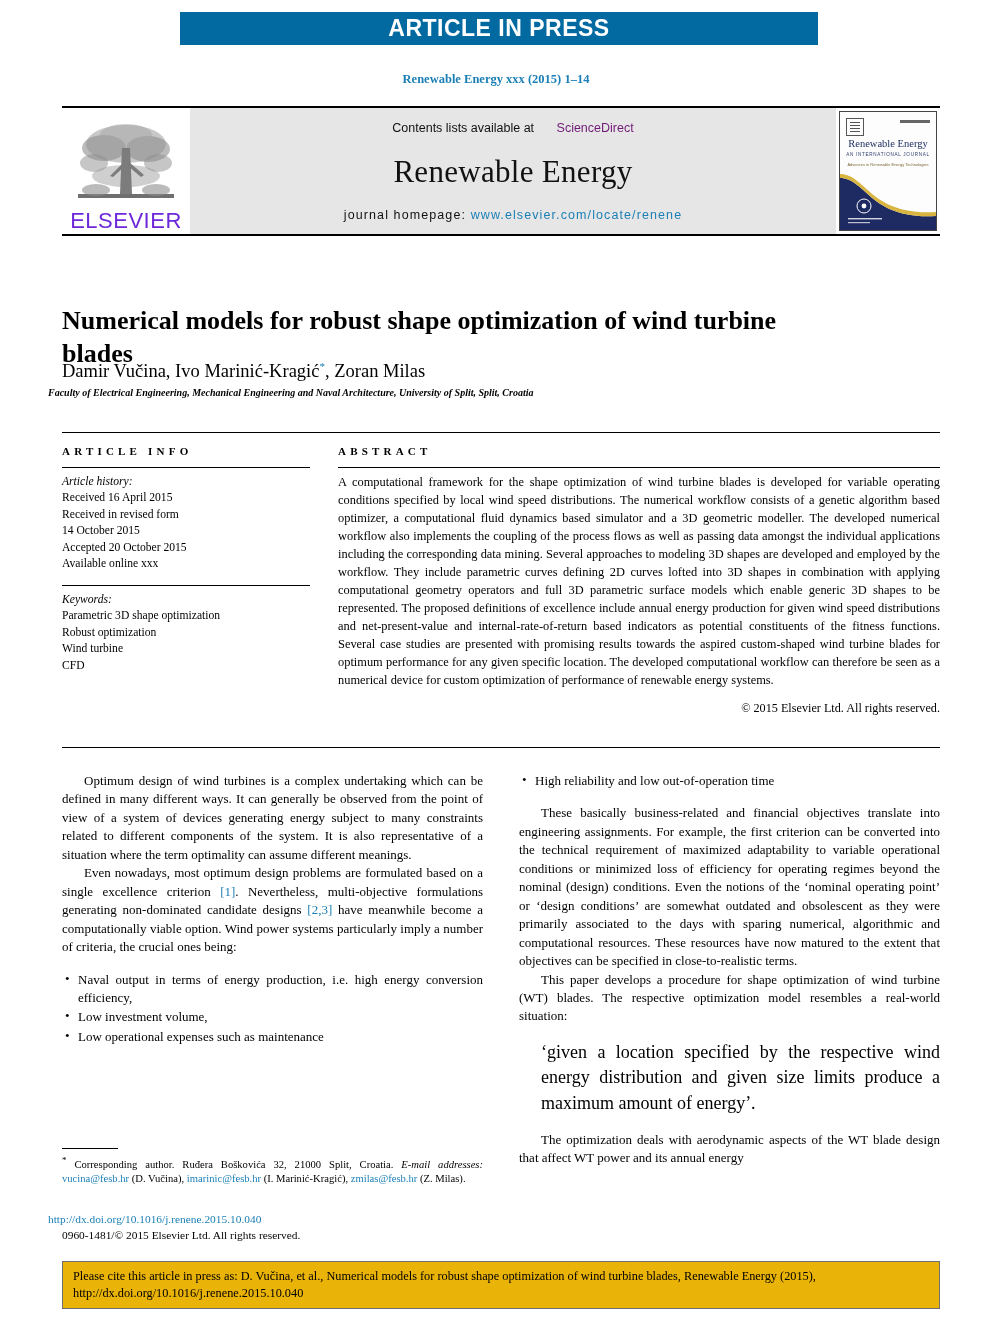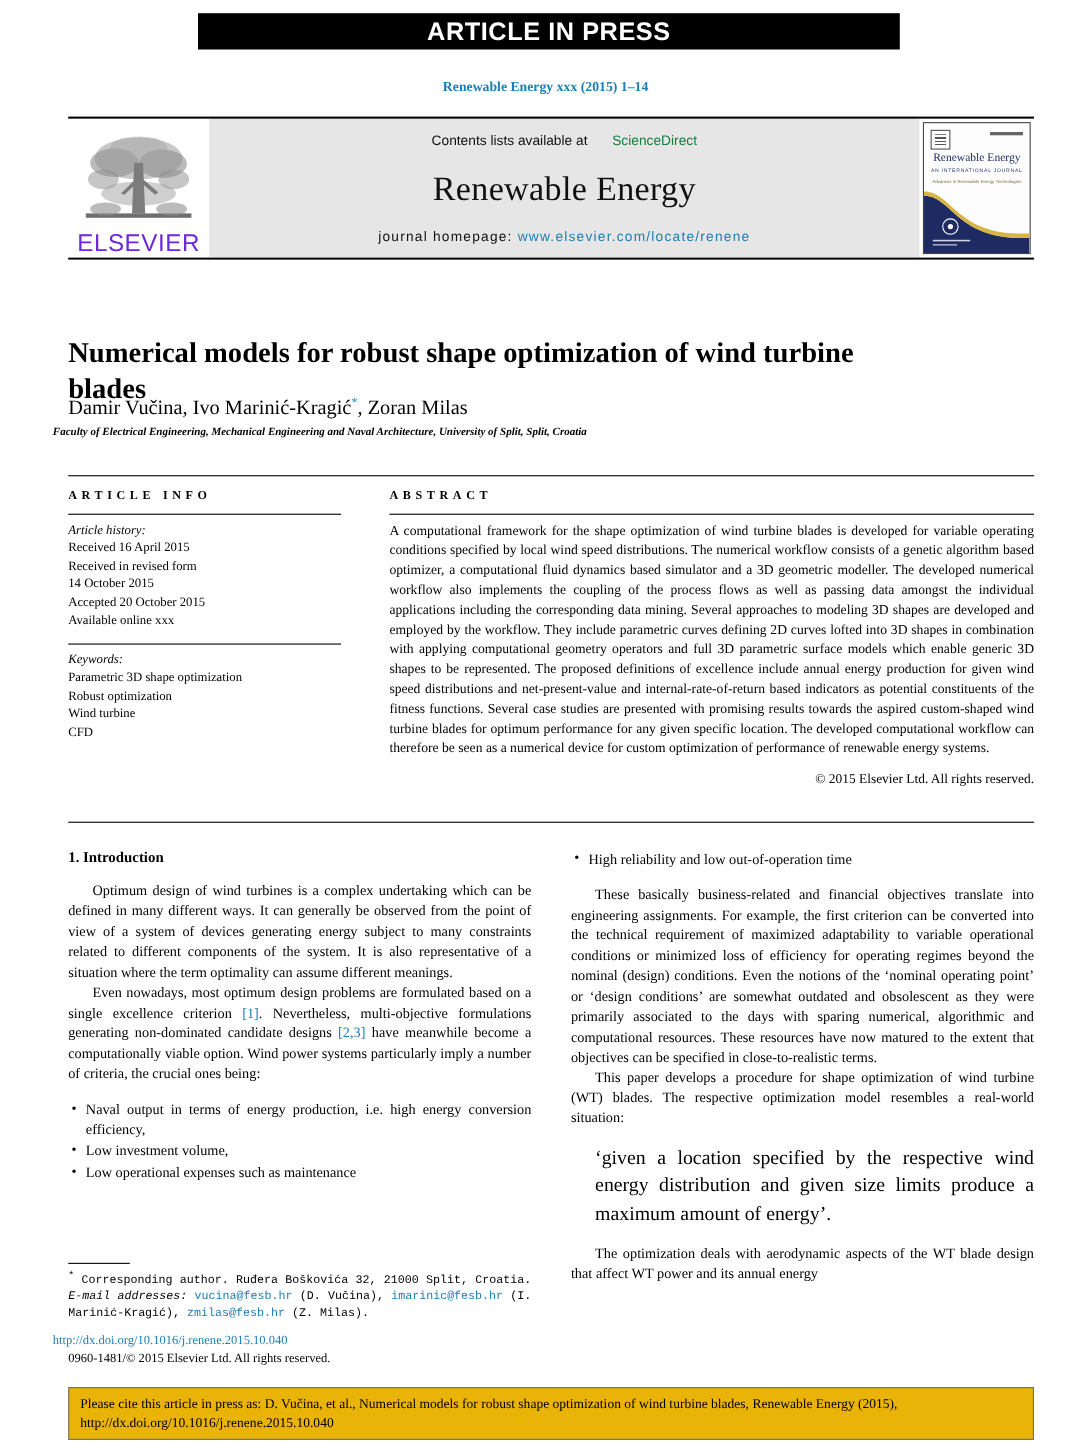"ARTICLE IN PRESS" .aip-banner { background: #000000 -> #0369a1 }
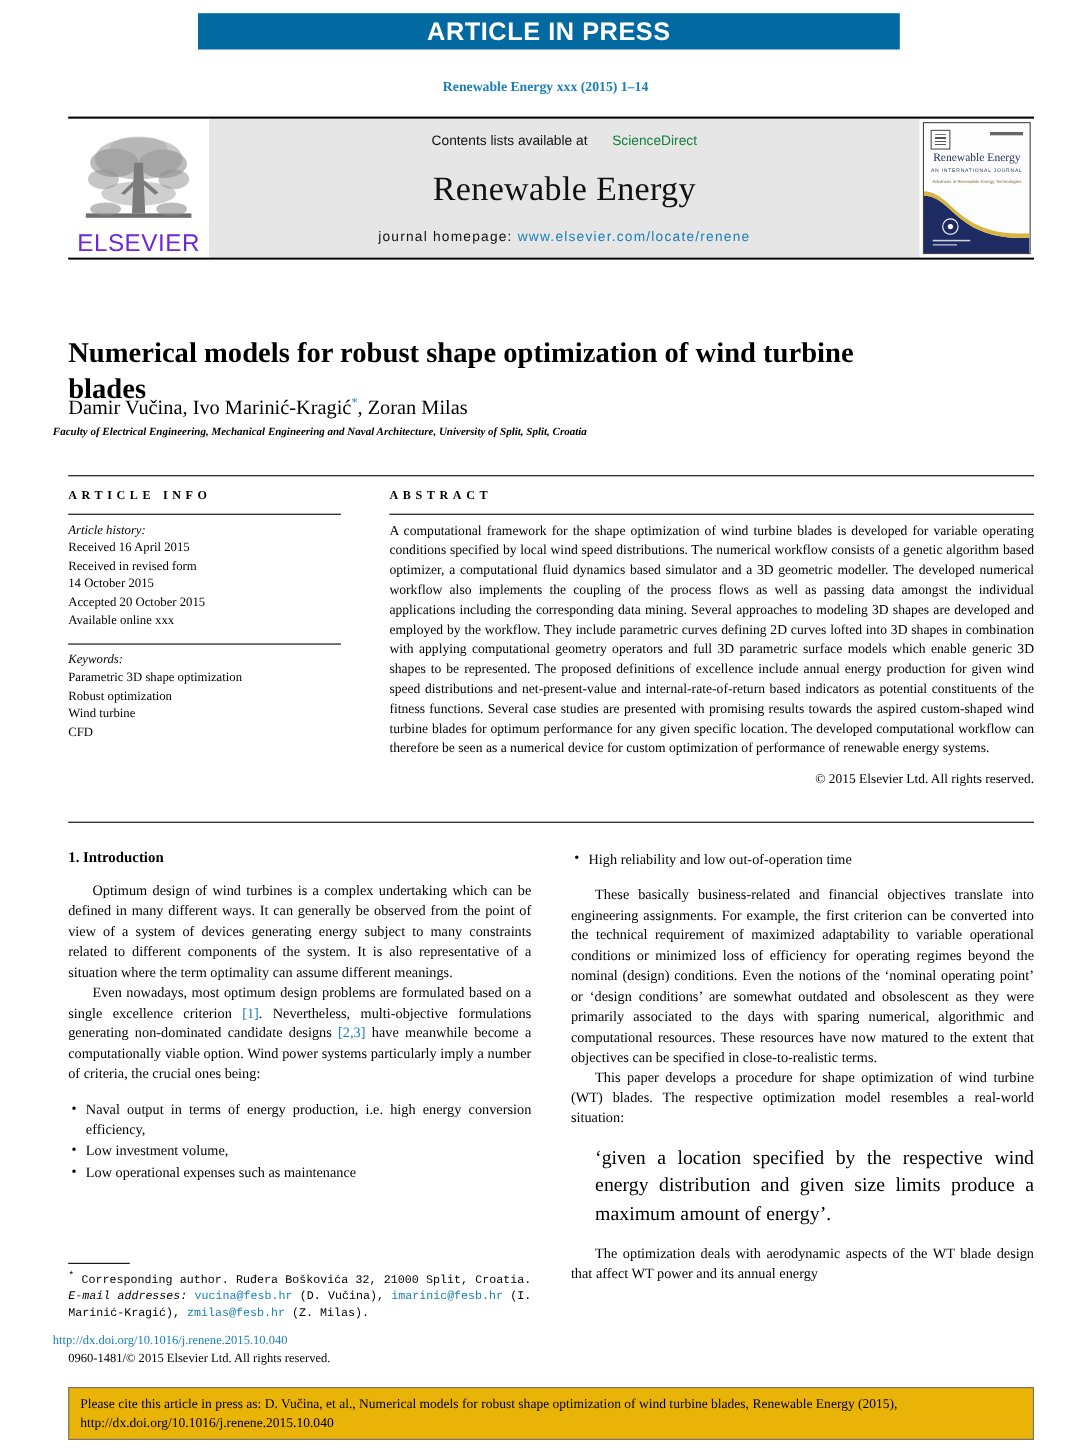"ScienceDirect" .contents-line .sd { color: #15803d -> #701a75 }
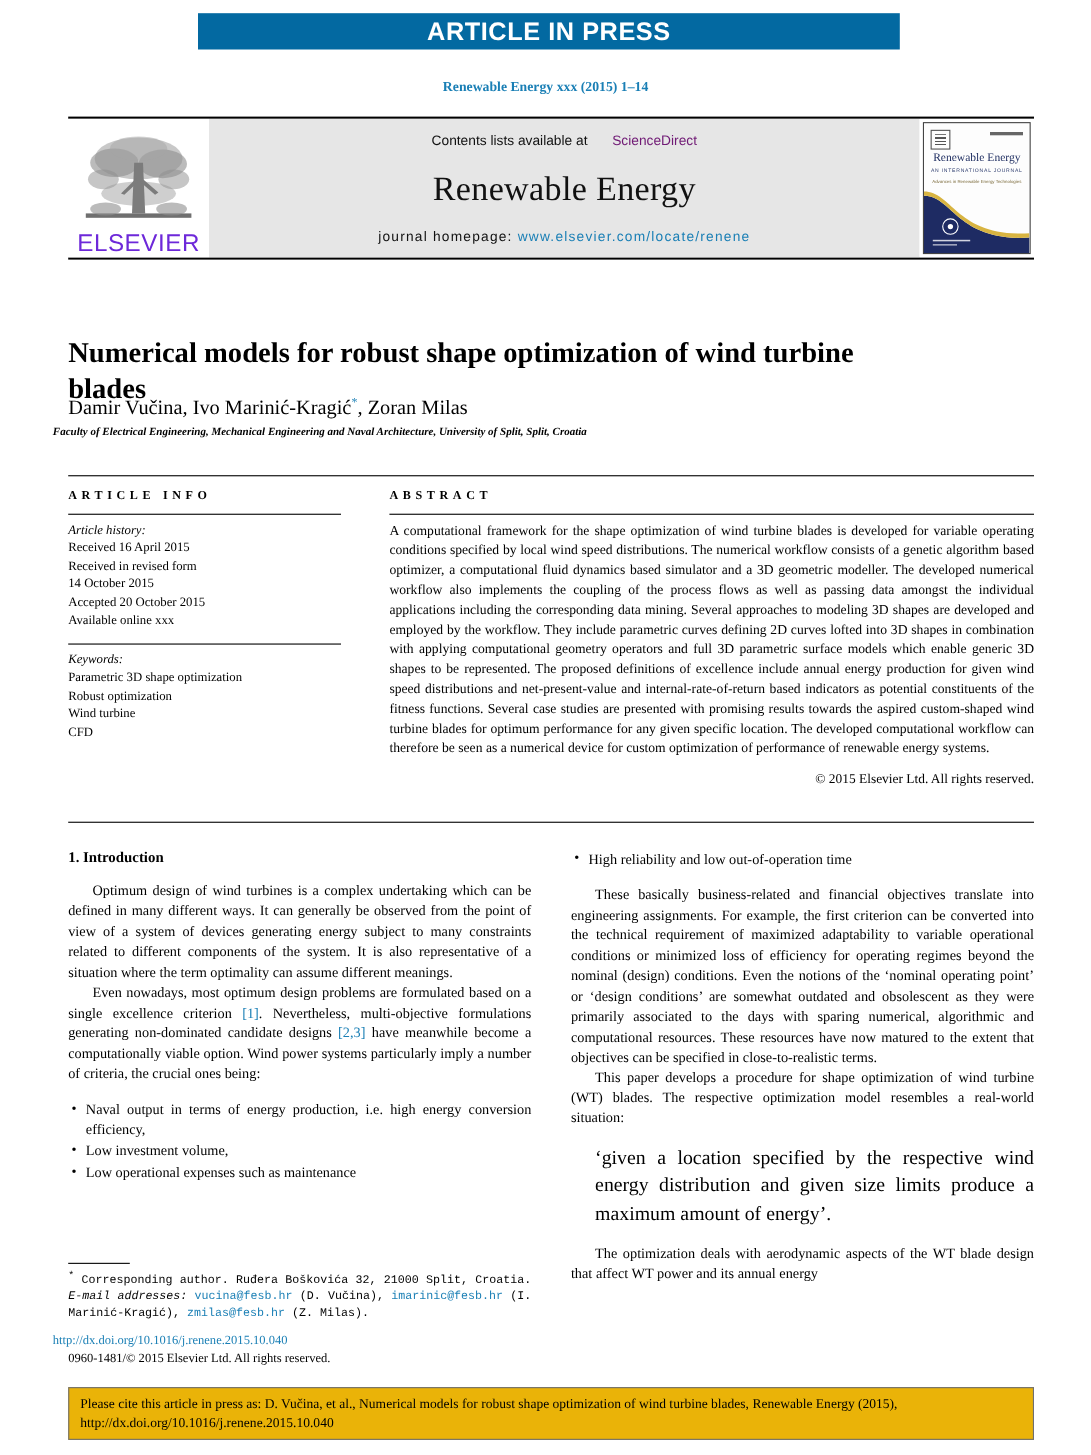"ARTICLE INFO" .band-cols { gap: 44px -> 28px }
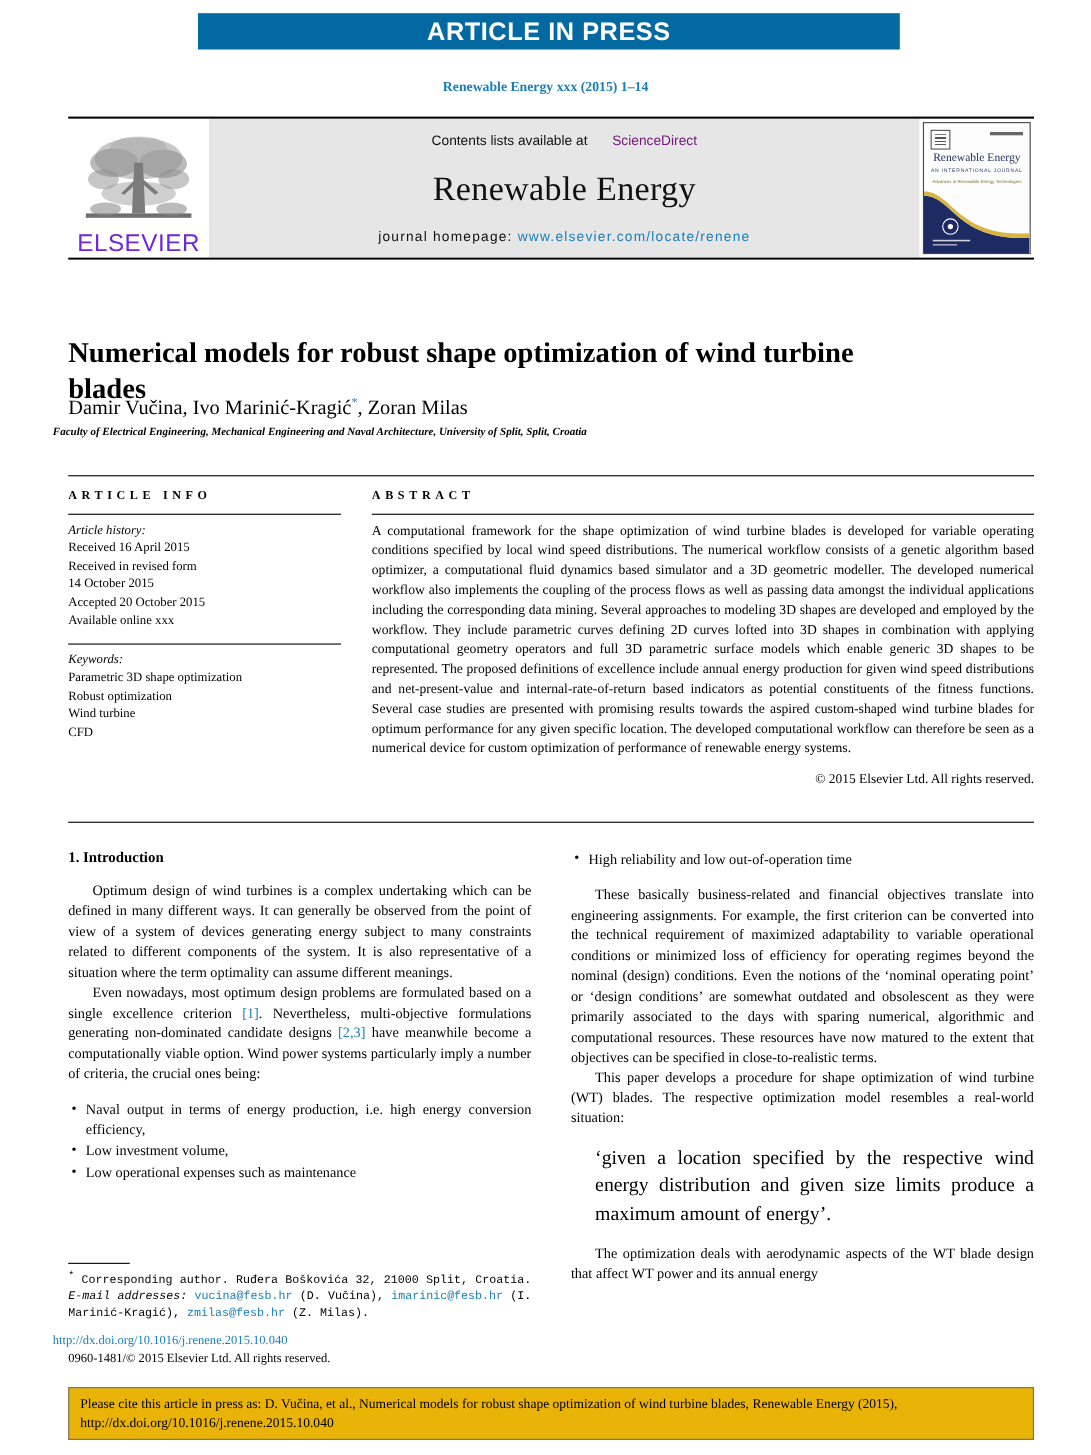"1. Introduction" div.sect-title { html: <div>1. Introduction</div> -> none }
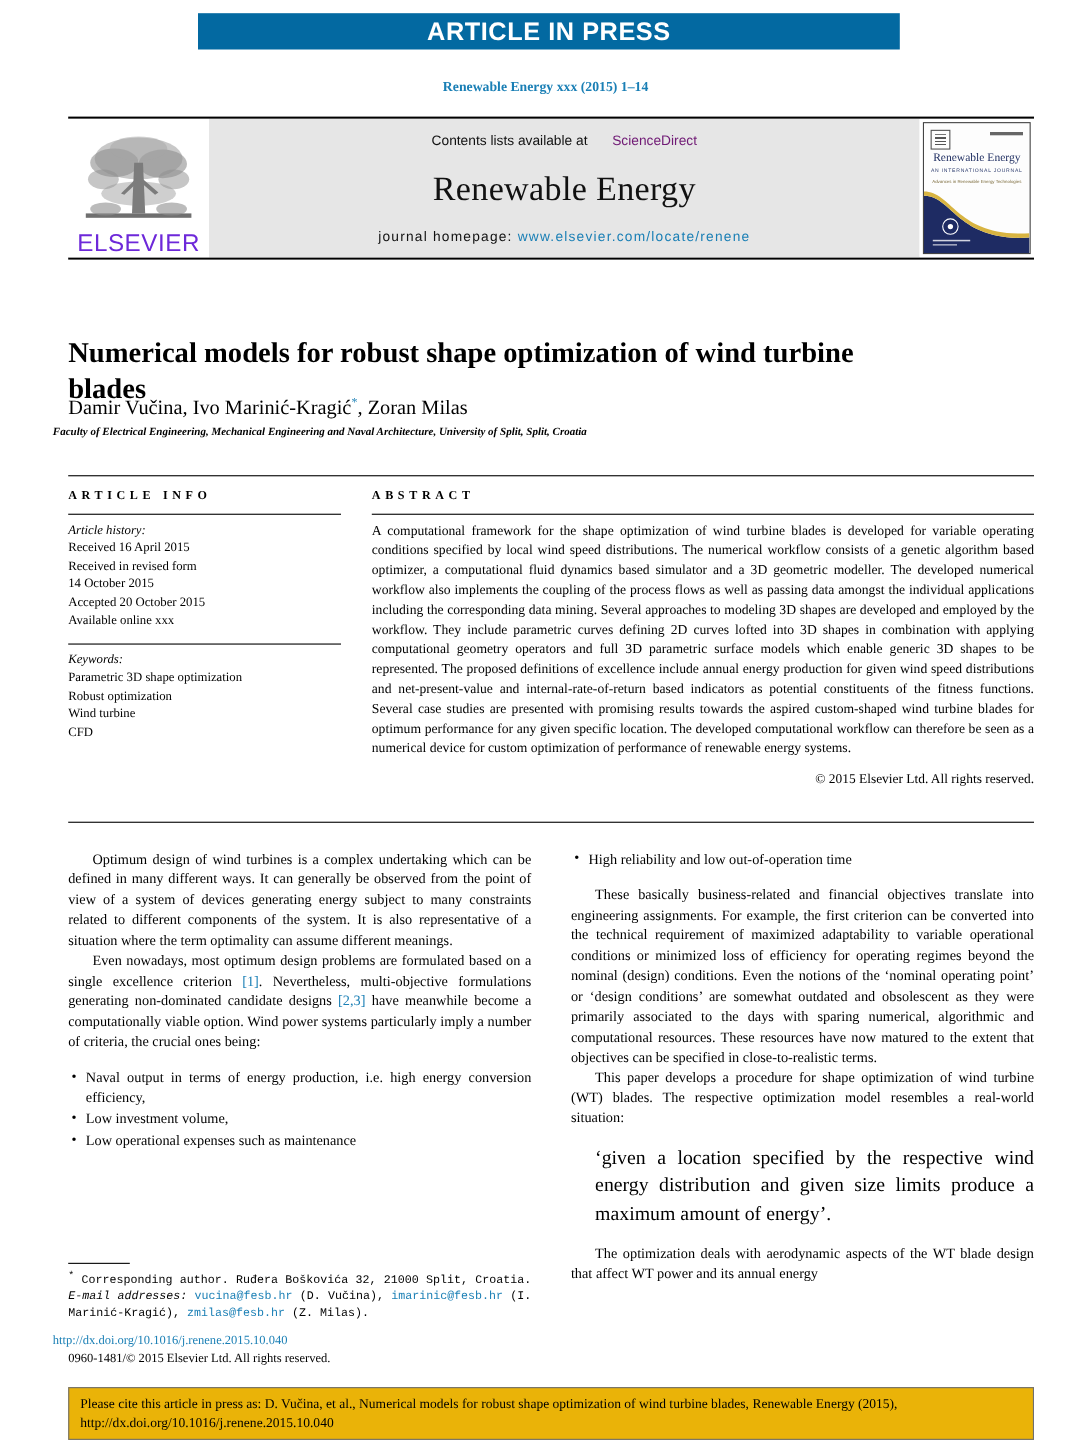"* Corresponding author. Ruđera Boškovića" .footnote-text { font-family: Liberation Mono, monospace -> Liberation Serif, serif }
